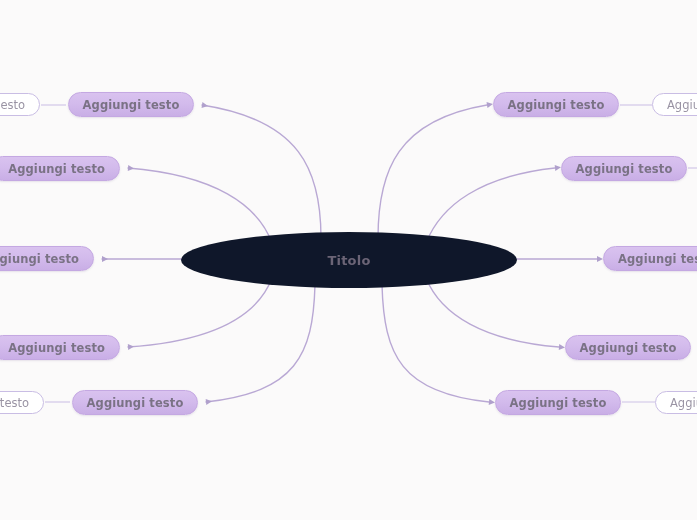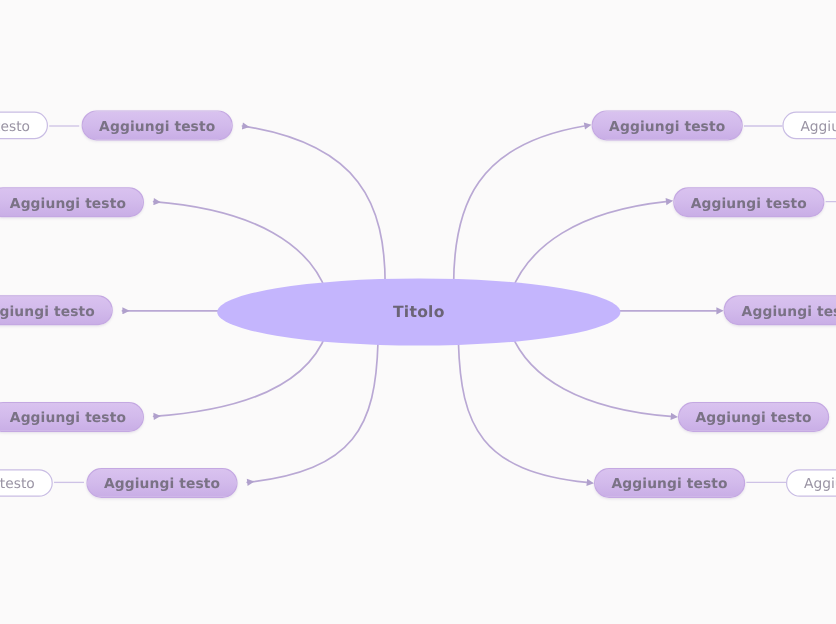"Titolo" .node-root { background: #c4b5fd -> #0f172a }
